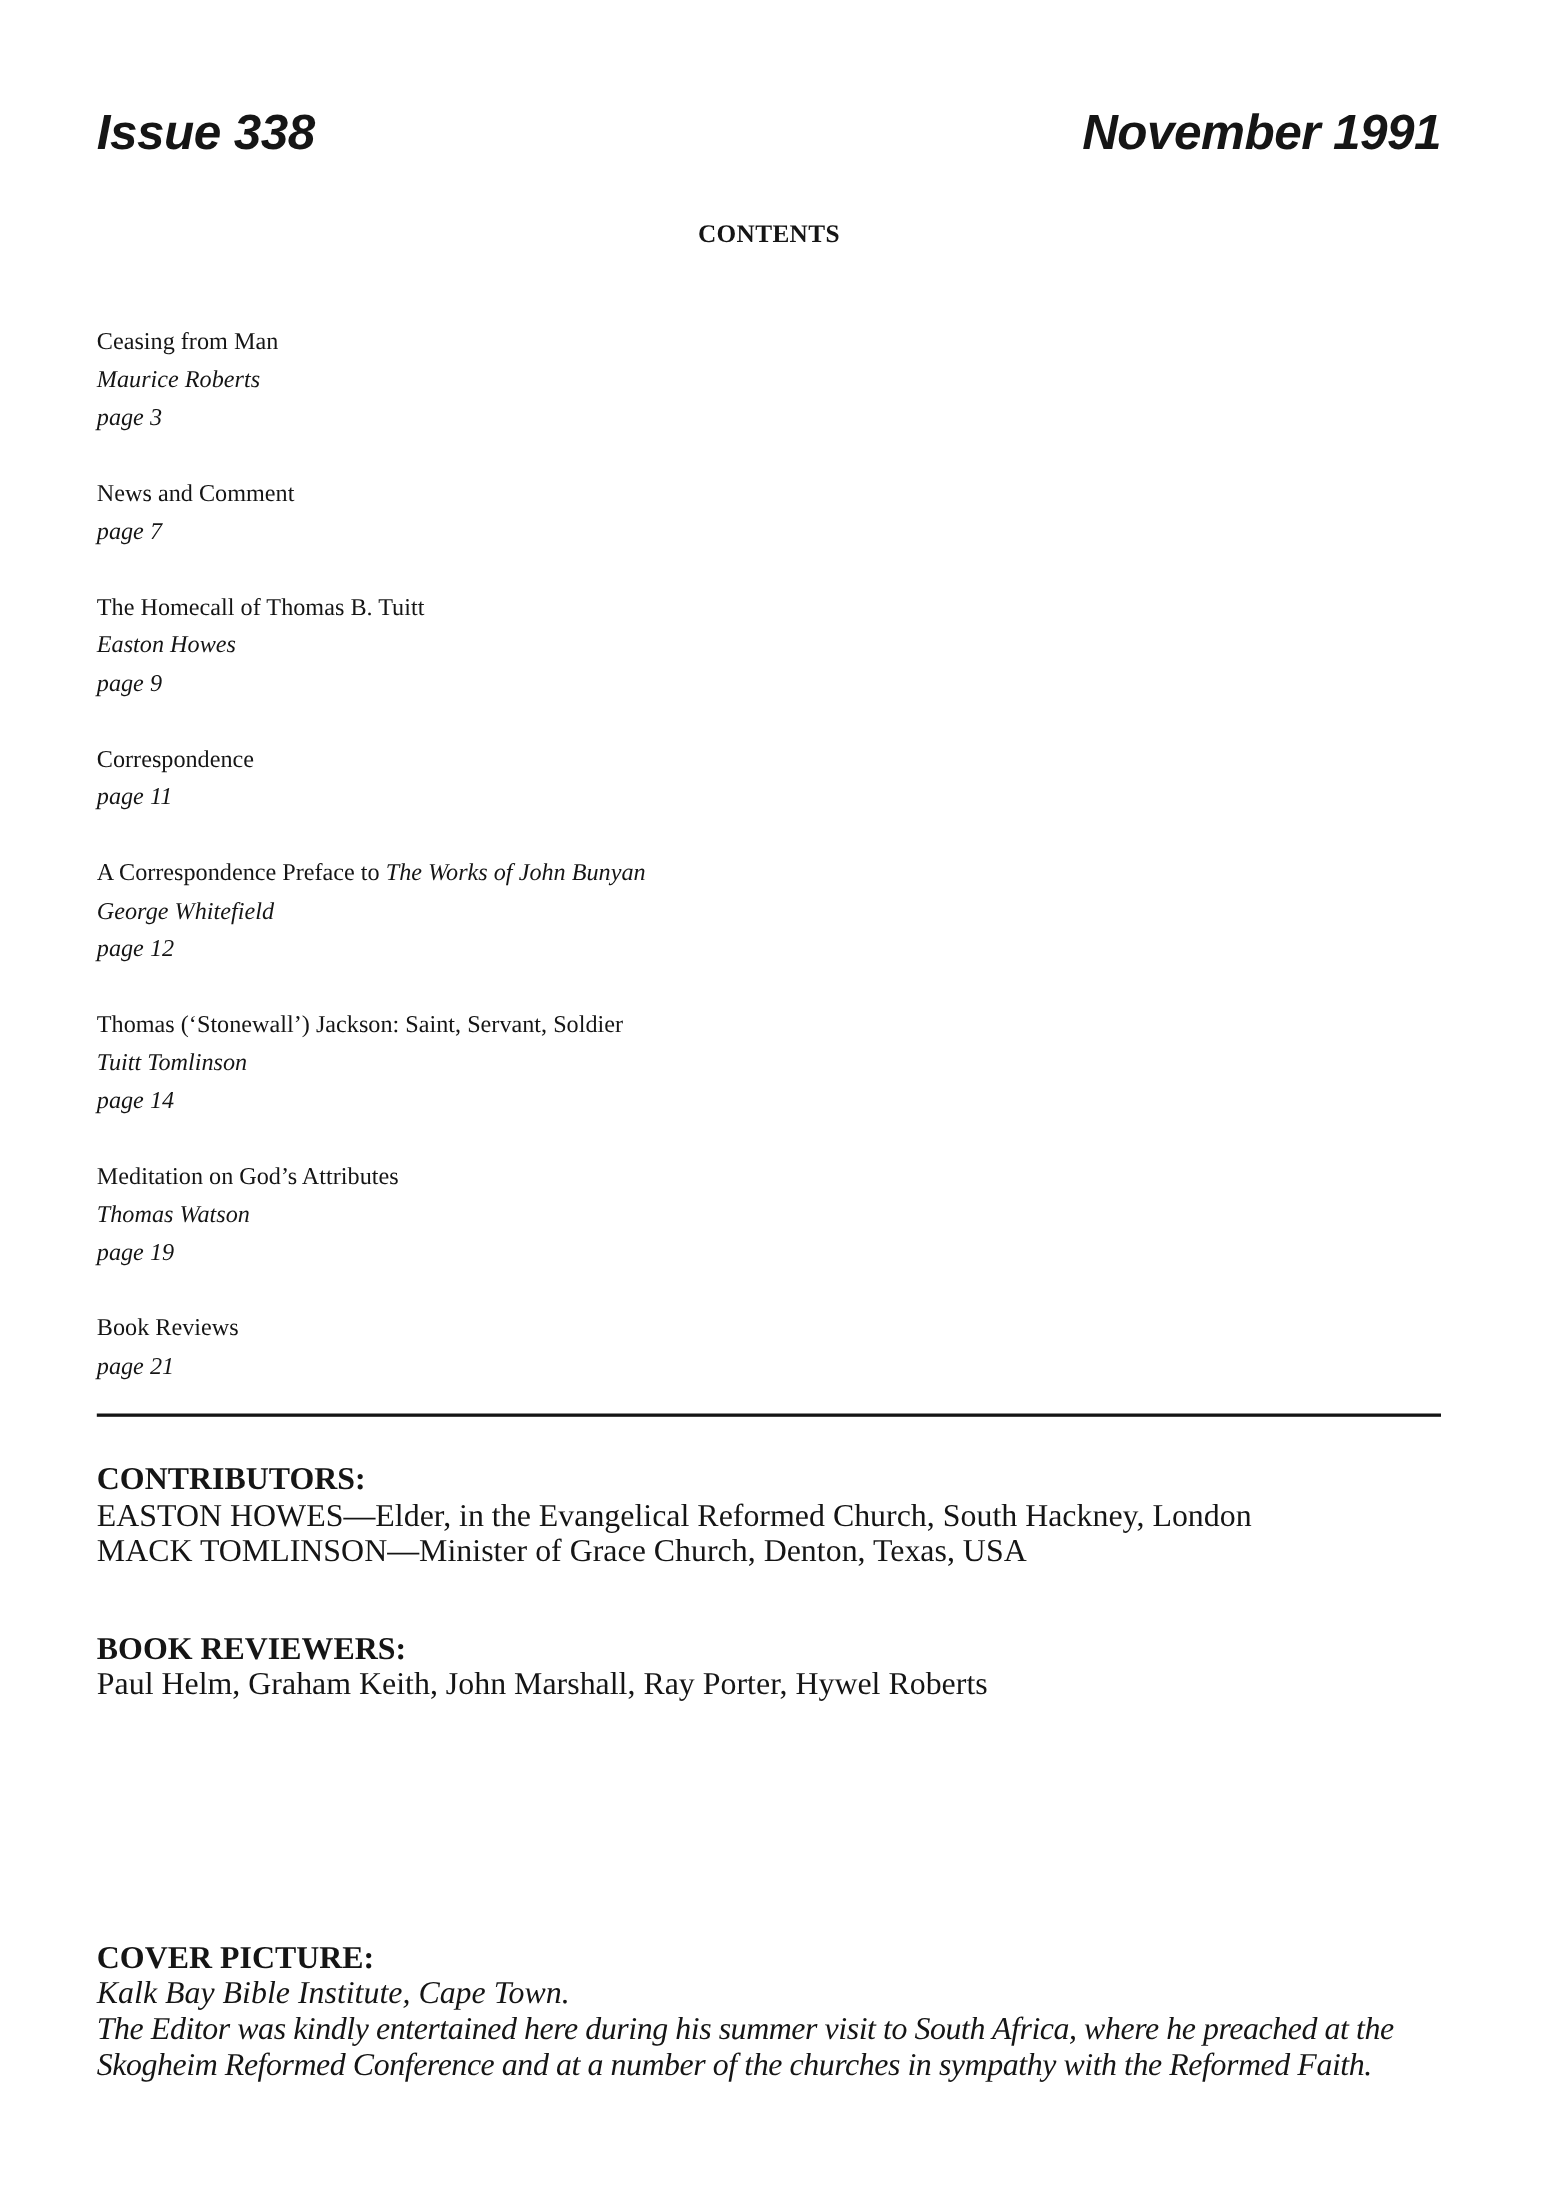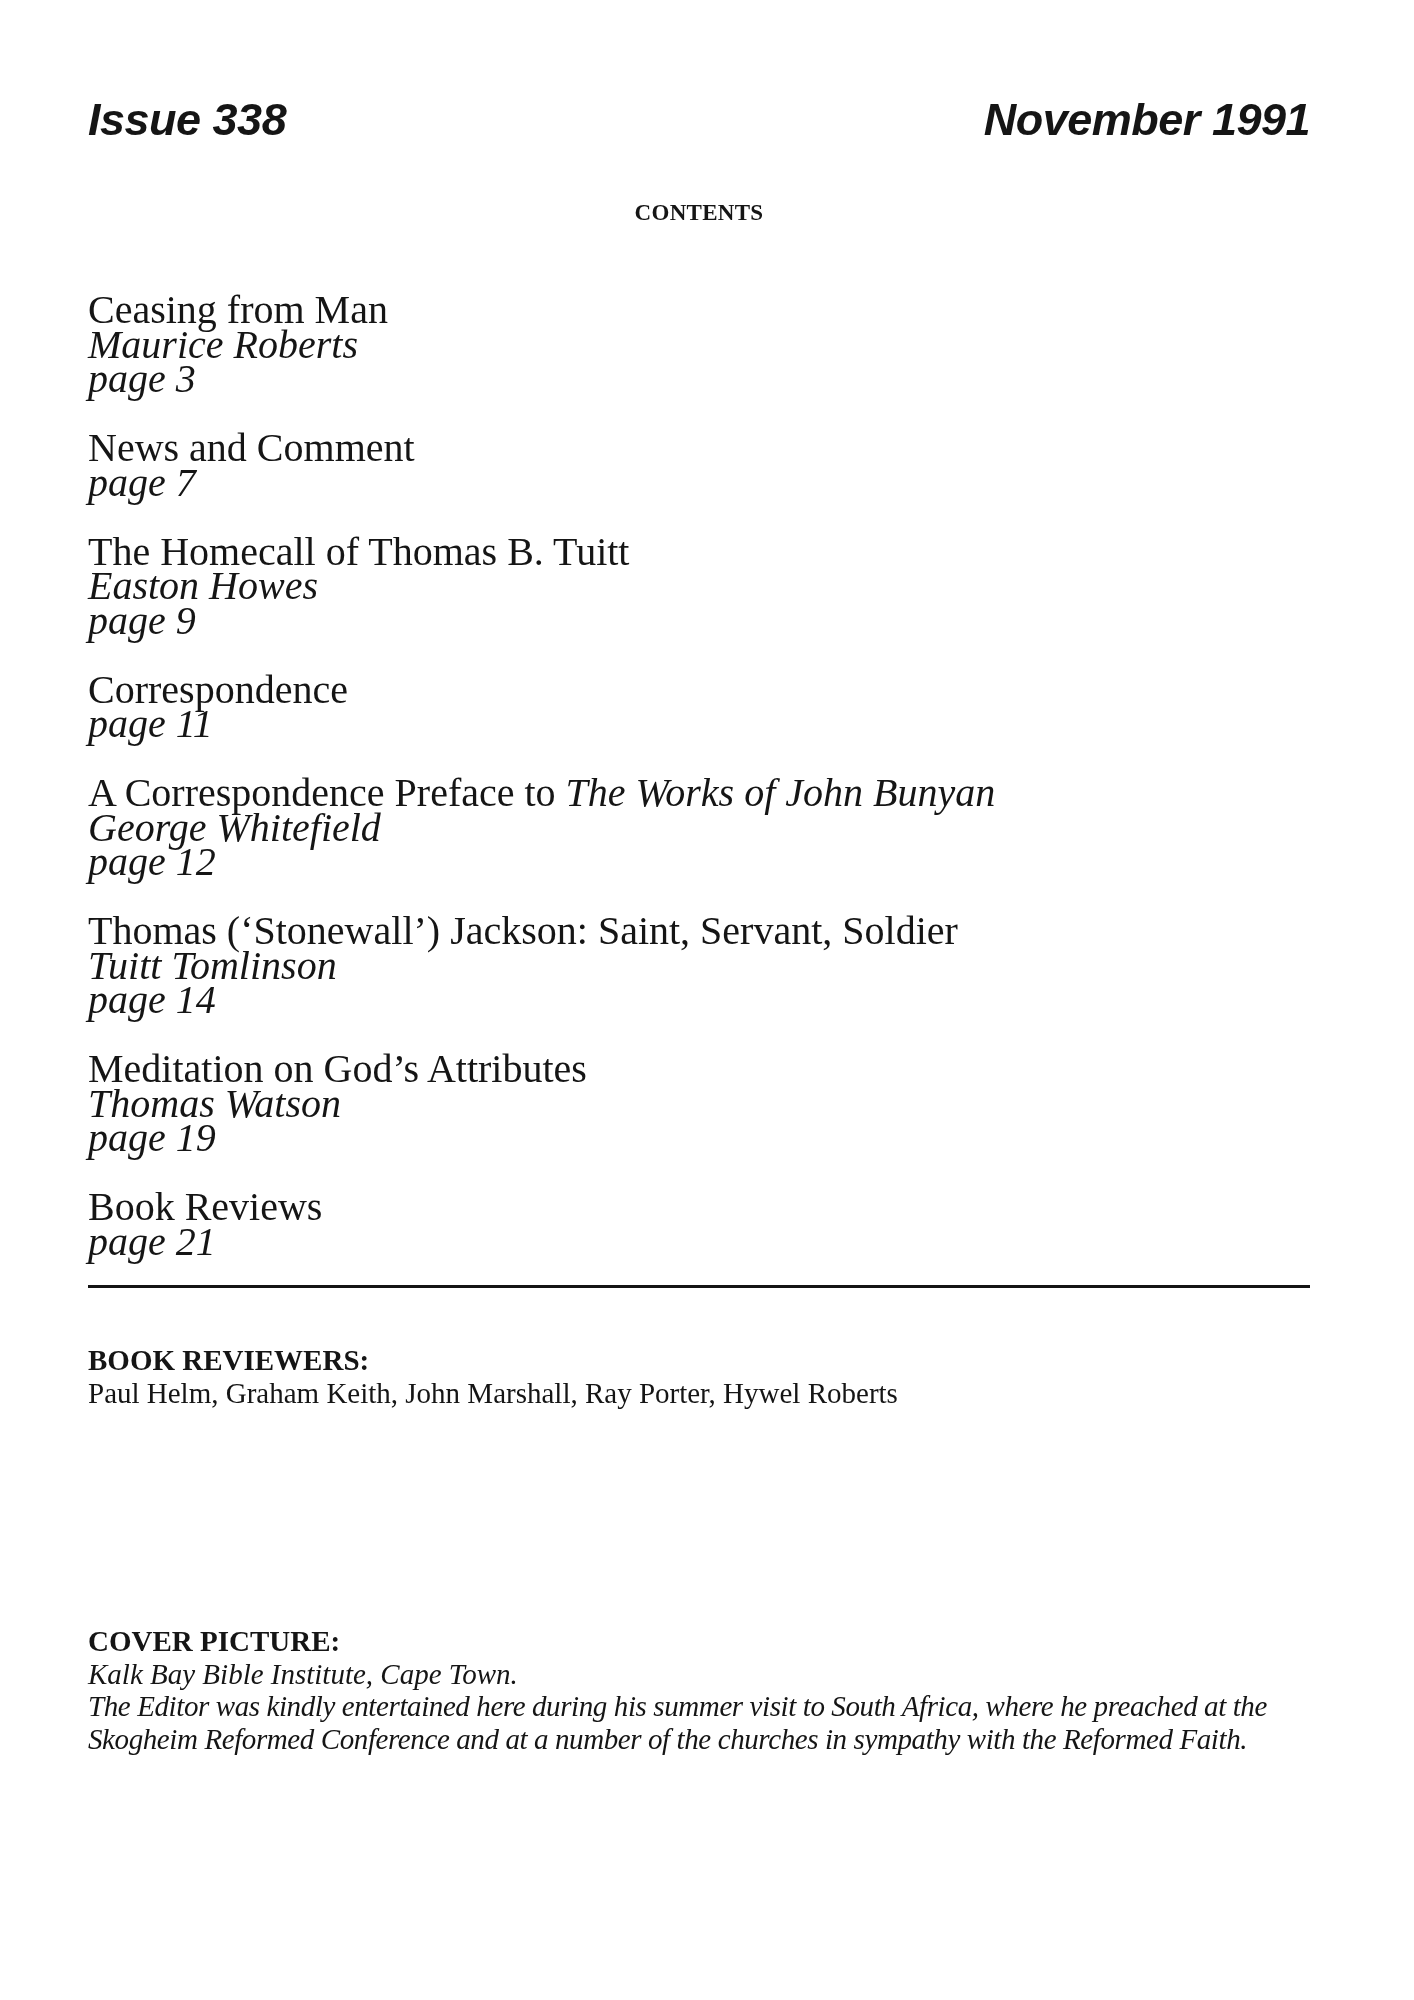"Ceasing from Man" .toc { font-size: 40px -> 22px }
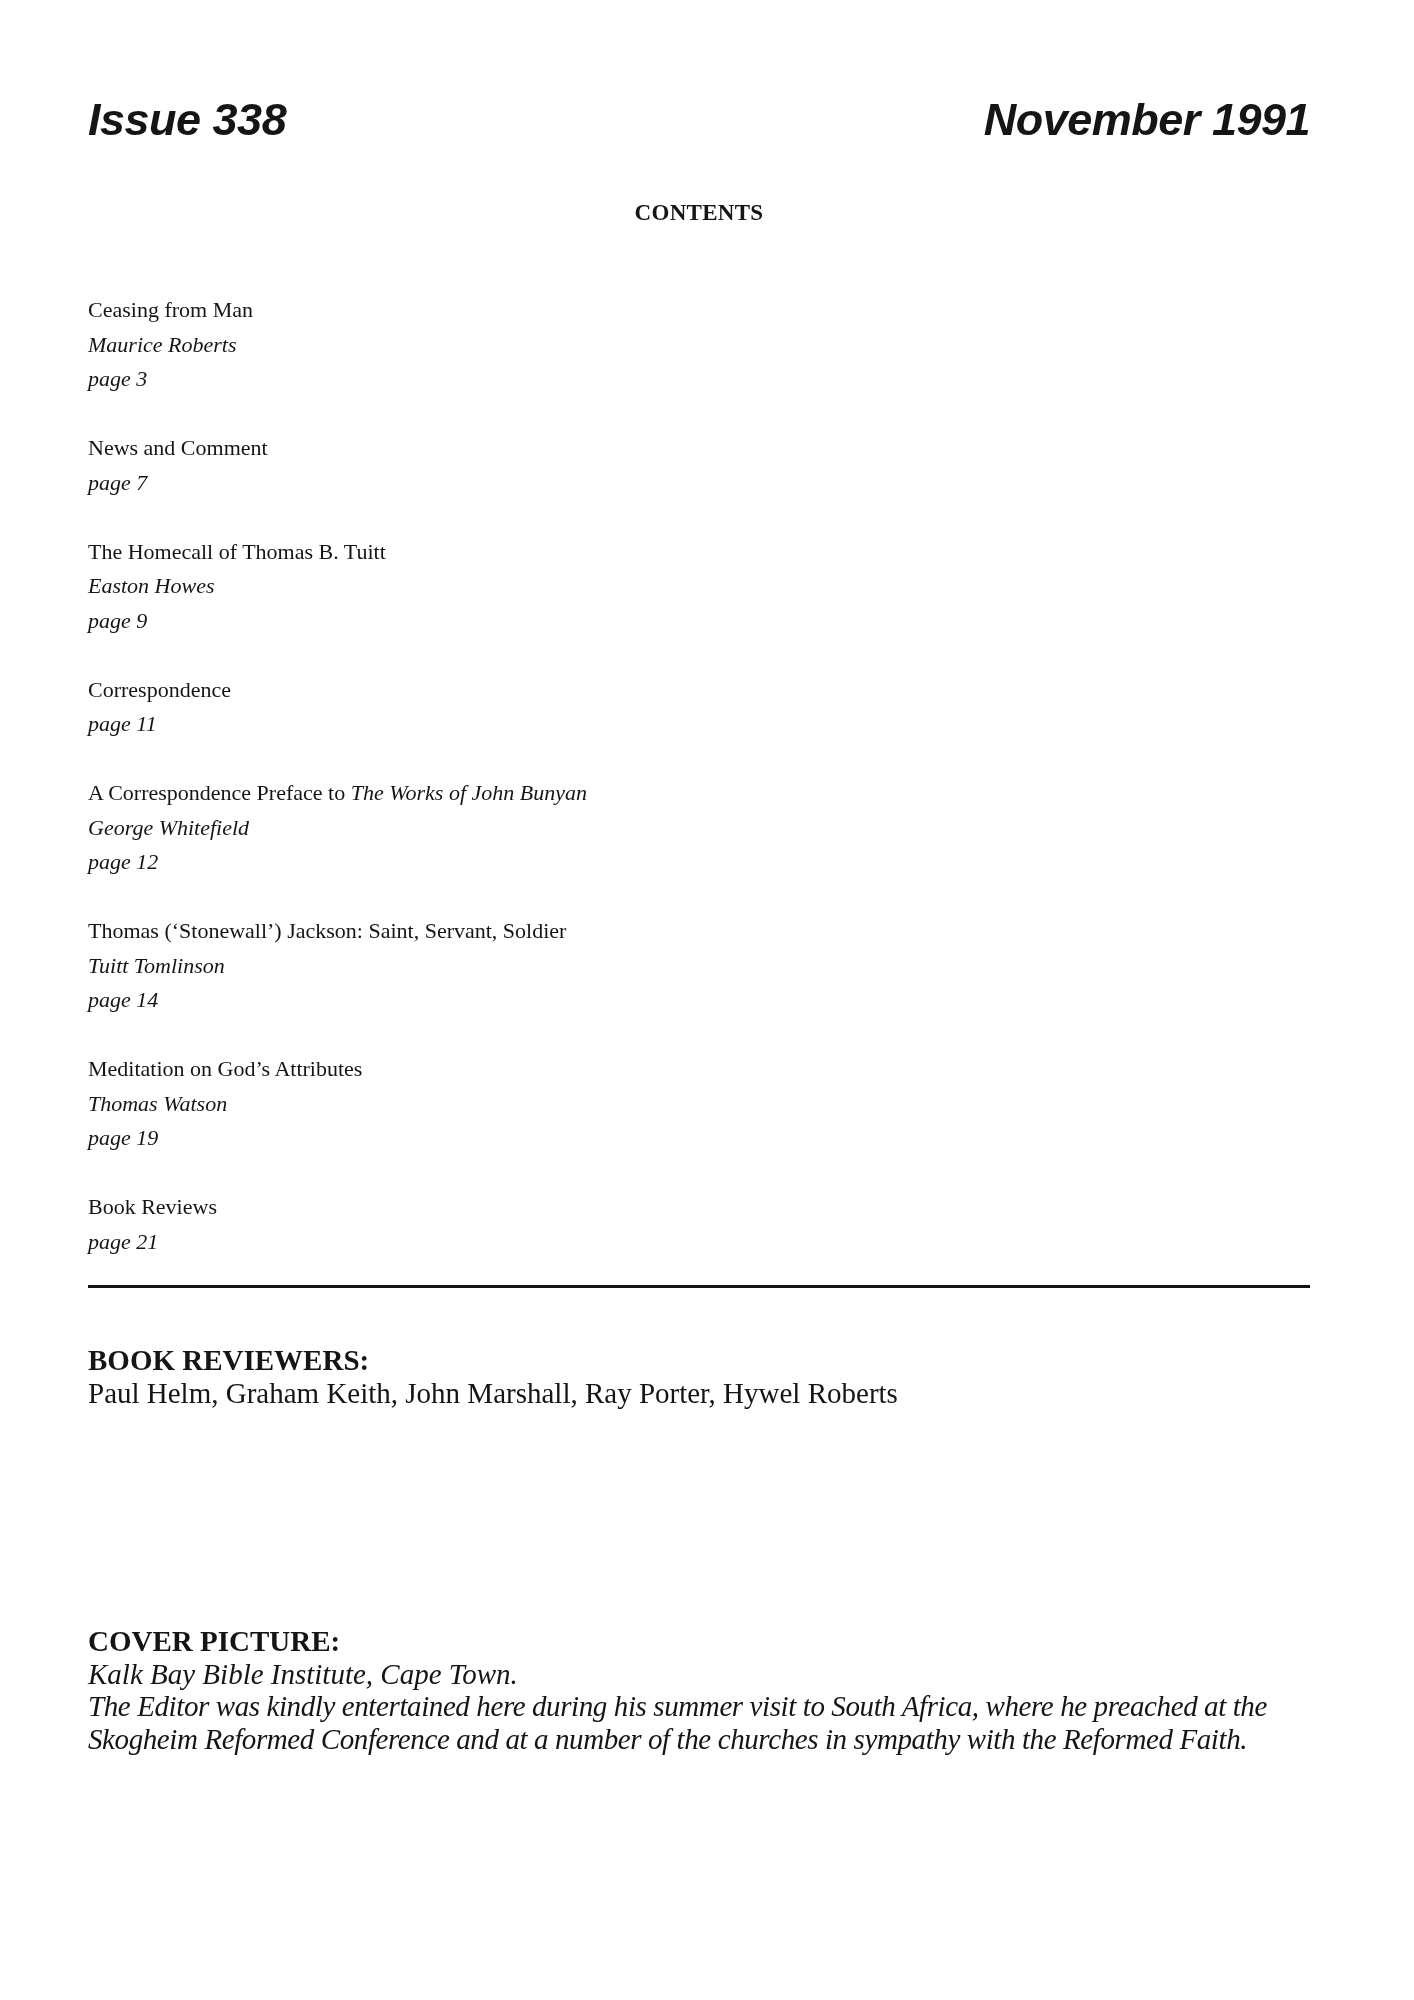"CONTRIBUTORS:" section.info-section { html: none -> <section> <div>CONTRIBUTORS:</div> <div>EASTON HOWES—Elder, in the Evangelical Reformed Church, South Hackney, London</div> <div>MACK TOMLINSON—Minister of Grace Church, Denton, Texas, USA</div> </section> }
